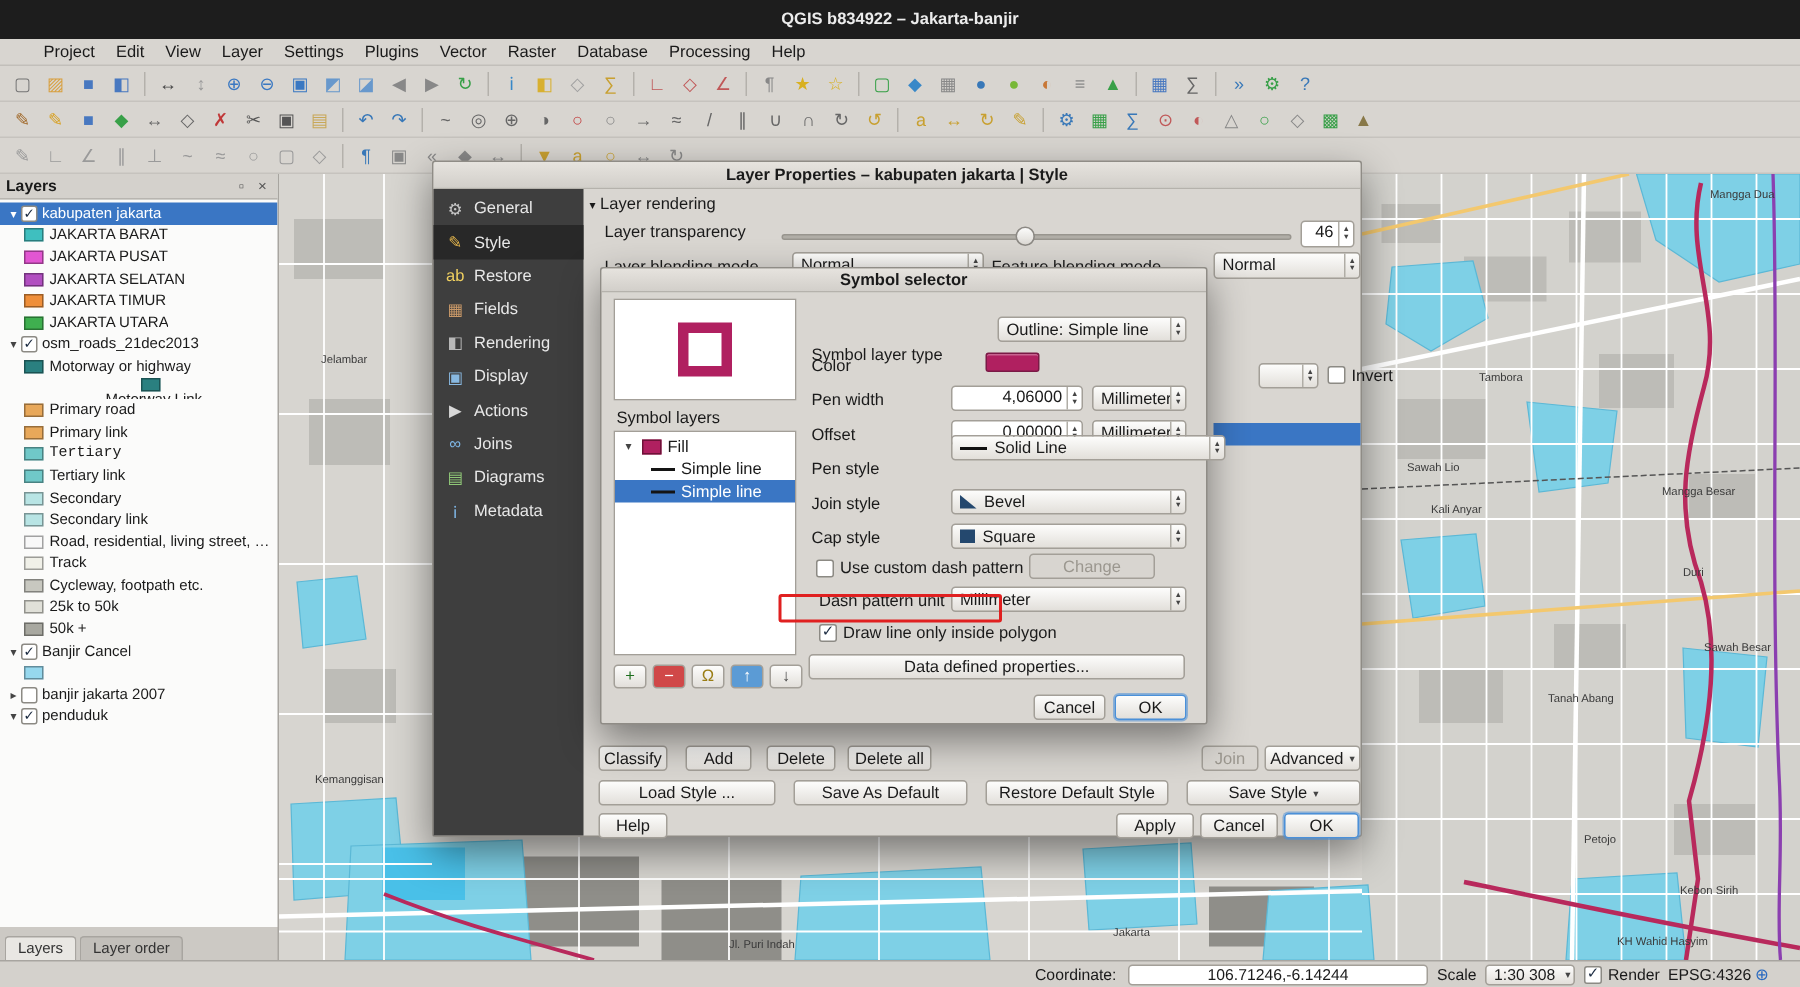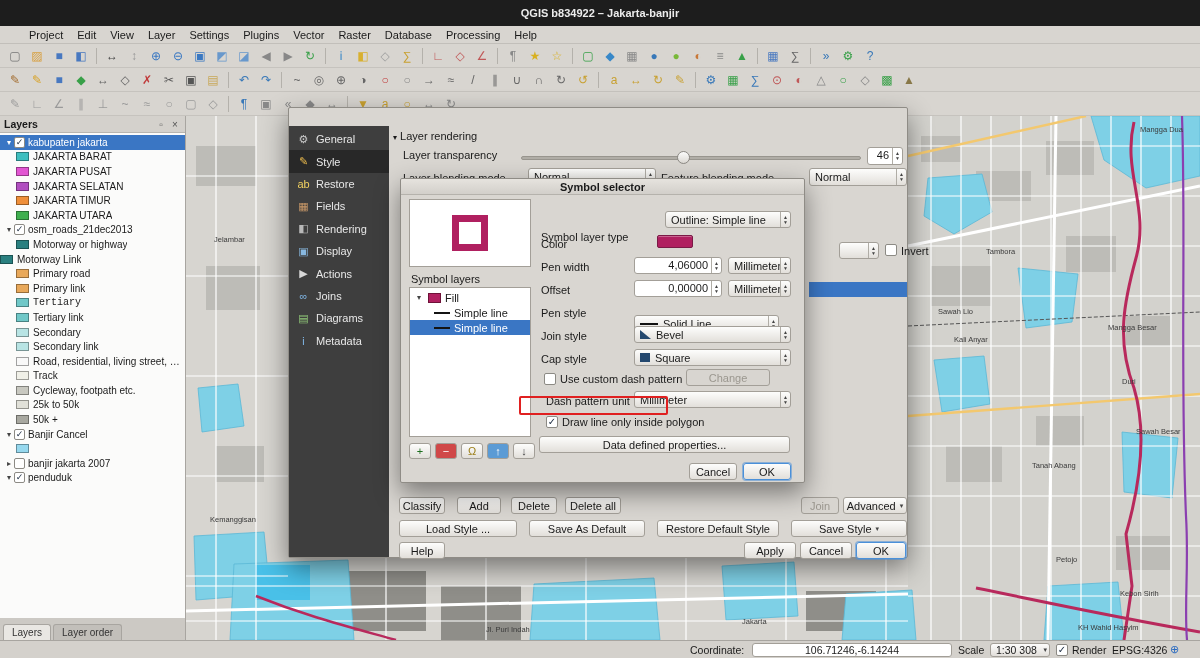"Layer Properties – kabupaten jakarta" div.dlg-title { html: none -> <div> <span>Layer Properties – kabupaten jakarta | Style</span> </div> }
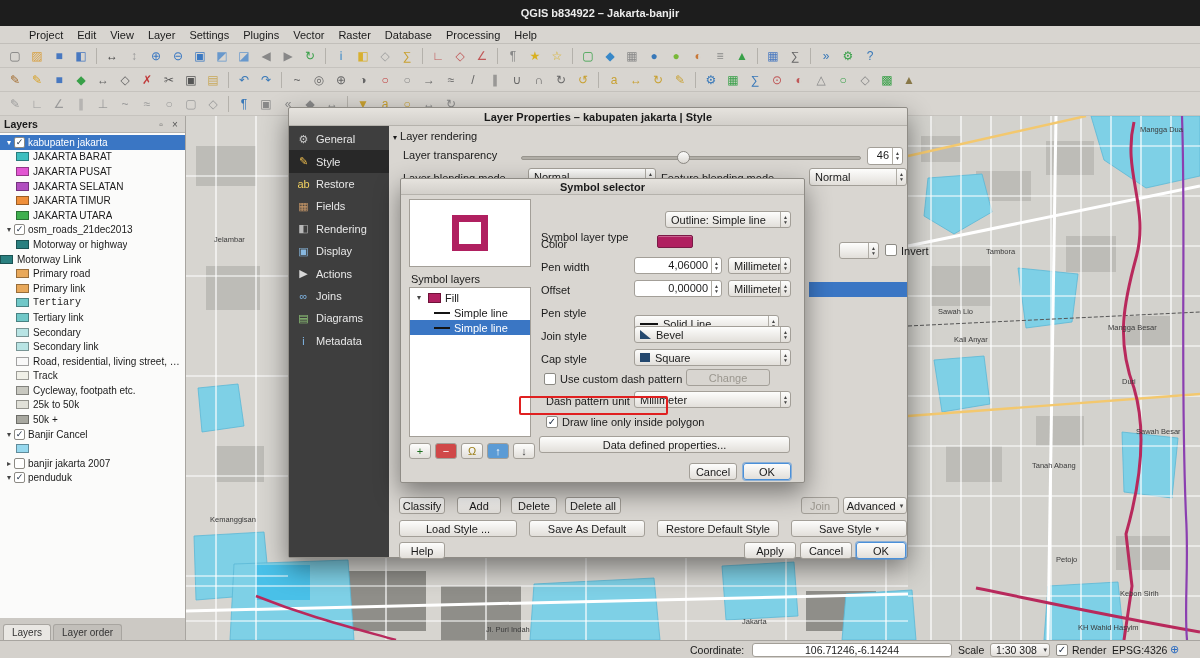"Motorway Link" div.tree-row { flex-direction: none -> column; padding-left: 0 -> 20px }
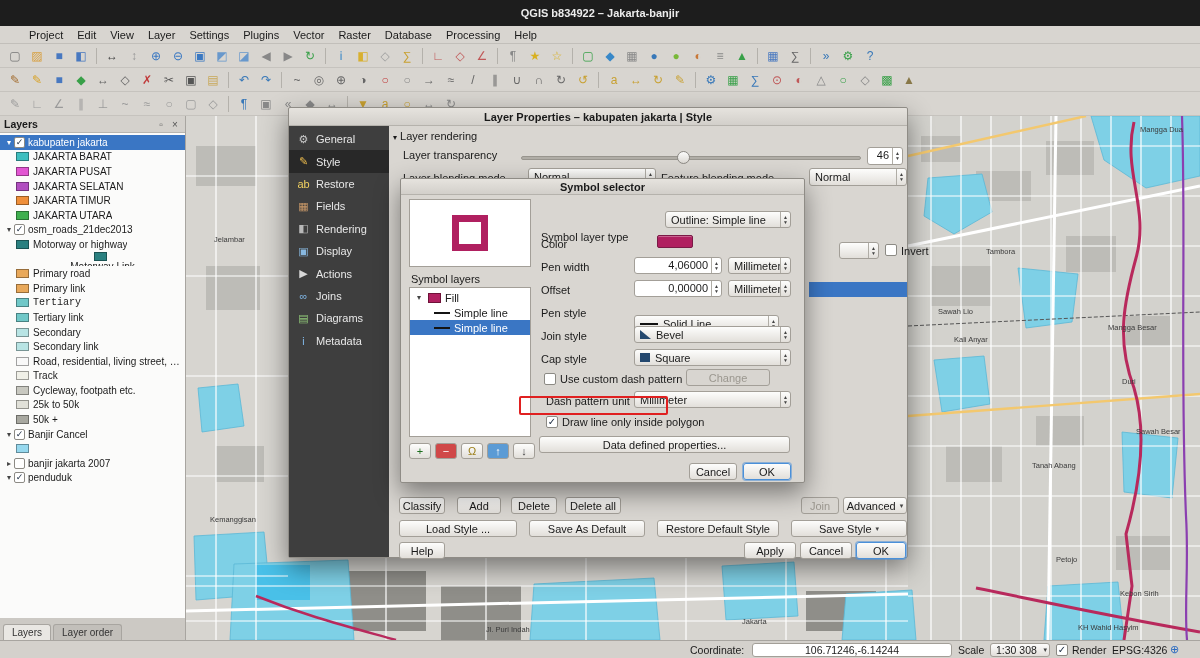"Solid Line" div.combo { top: 136px -> 111px; width: 145px -> 183px }
